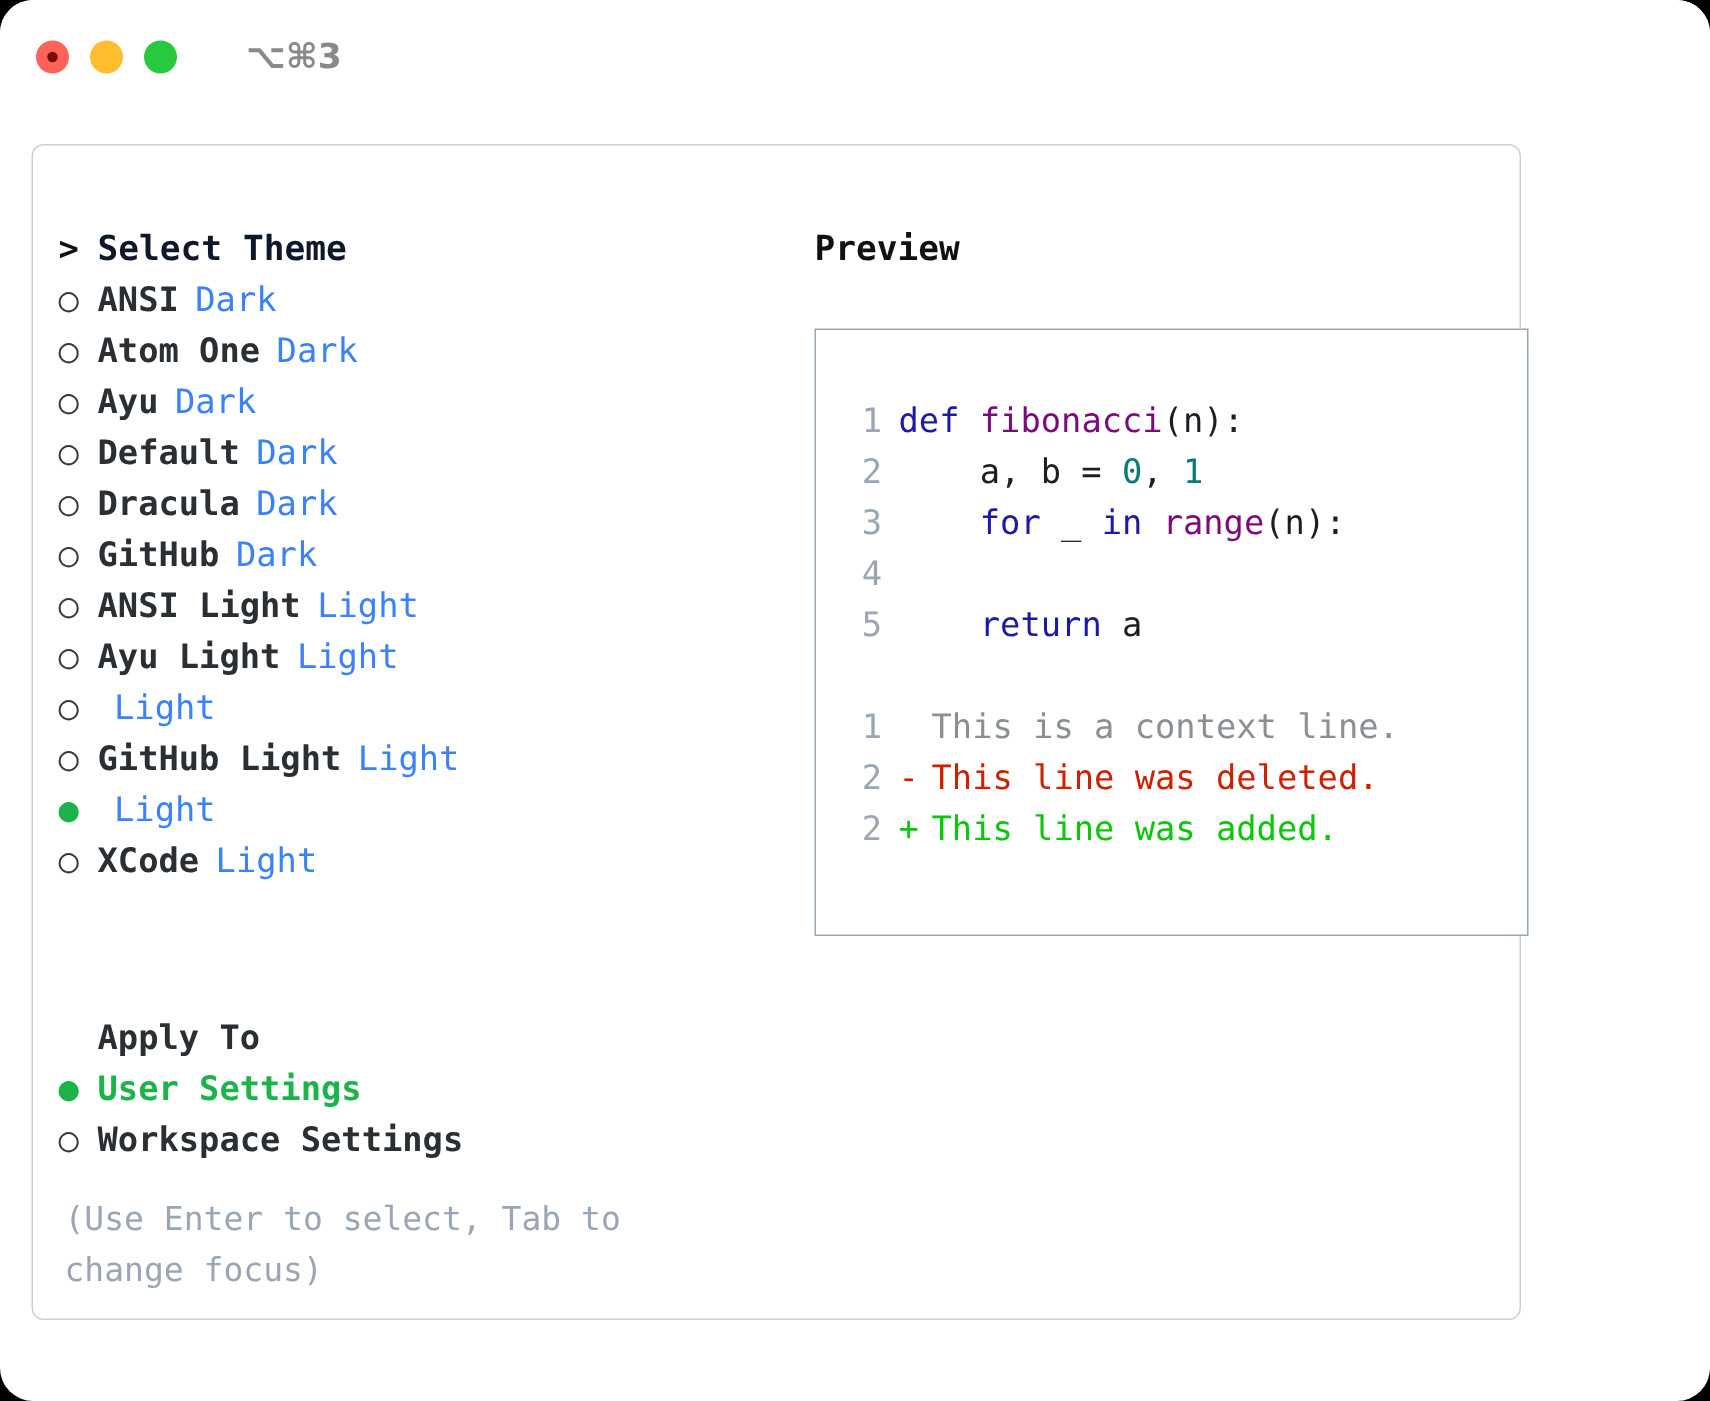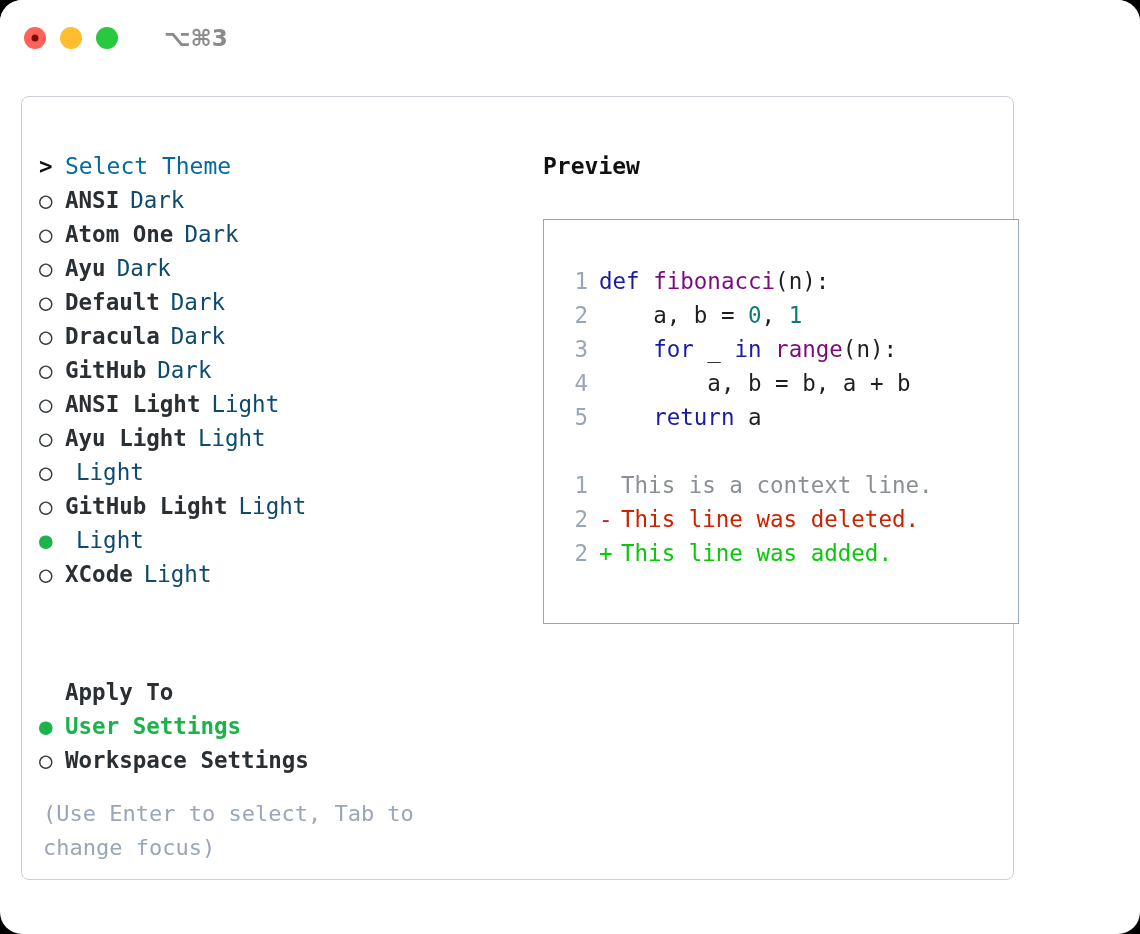"Select Theme" .heading { color: #0369a1 -> #0f172a; font-weight: normal -> bold }
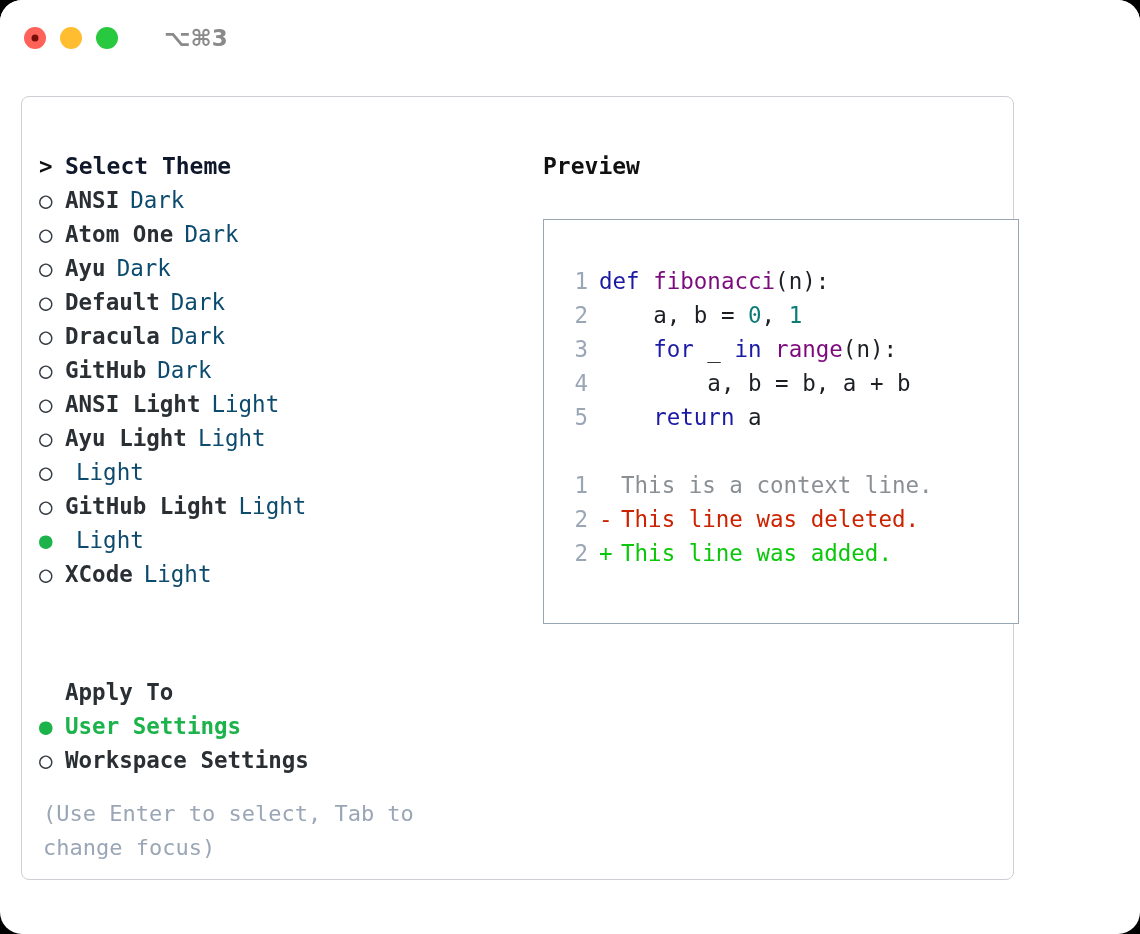"Dark" .badge { color: #0c4a6e -> #3b82f6 }
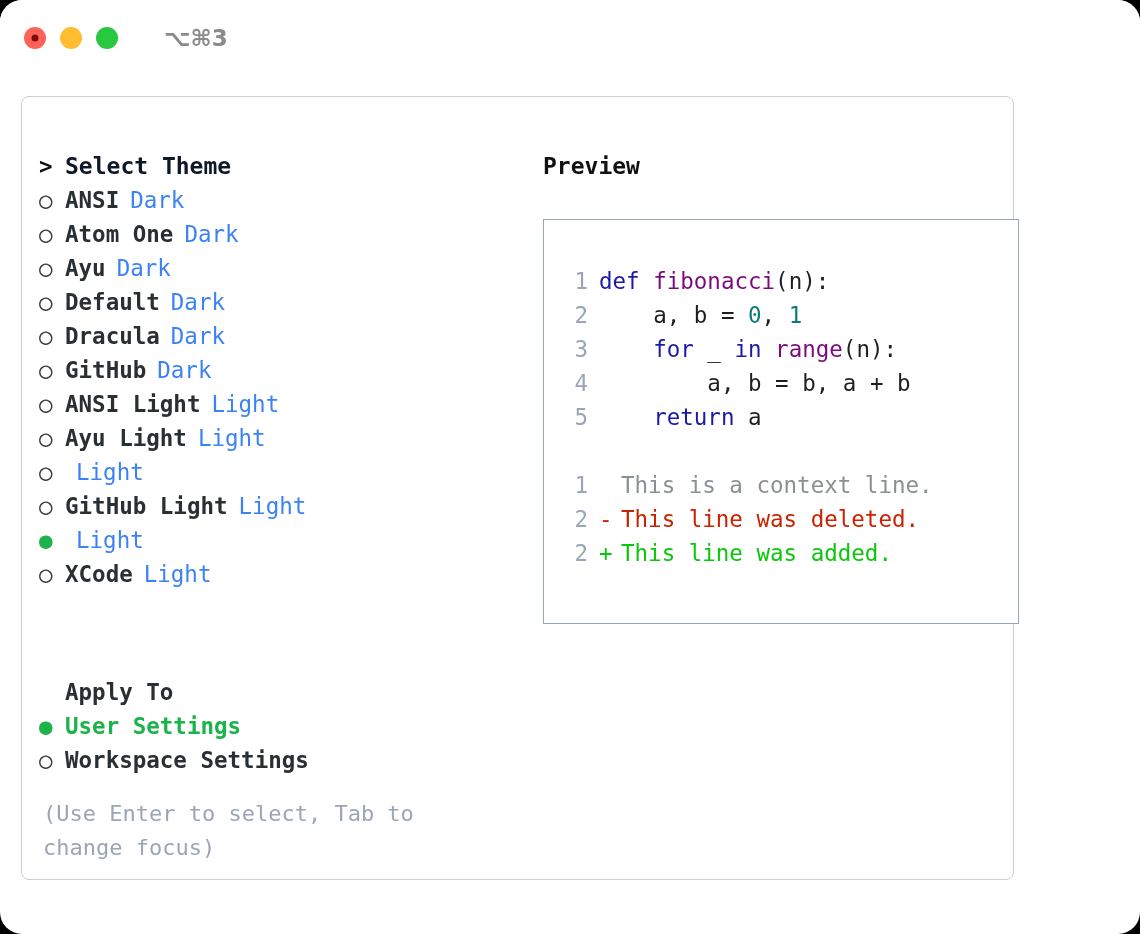"a, b = b, a" span.code-text { html: <span><span> a, b = b, a + b</span></span> -> none }
